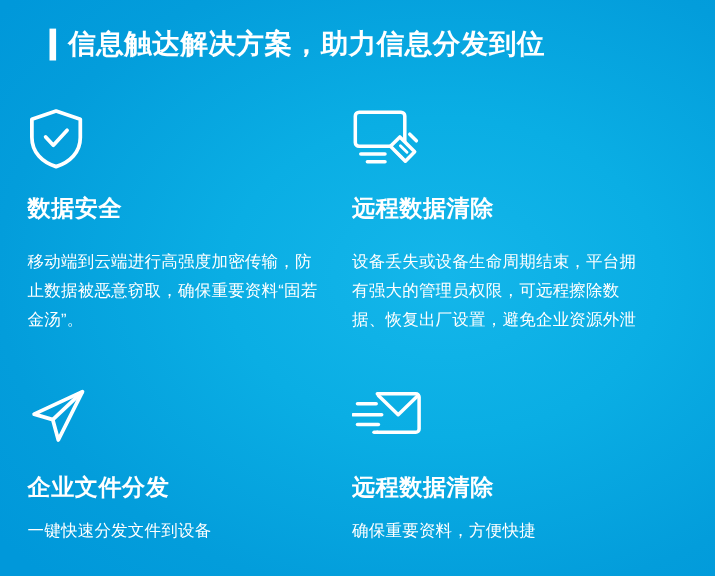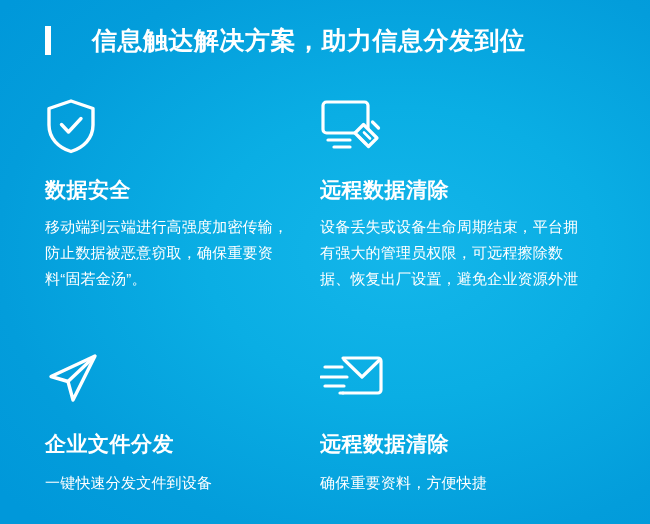"信息触达解决方案，助力信息分发到位" .heading { gap: 30px -> none }
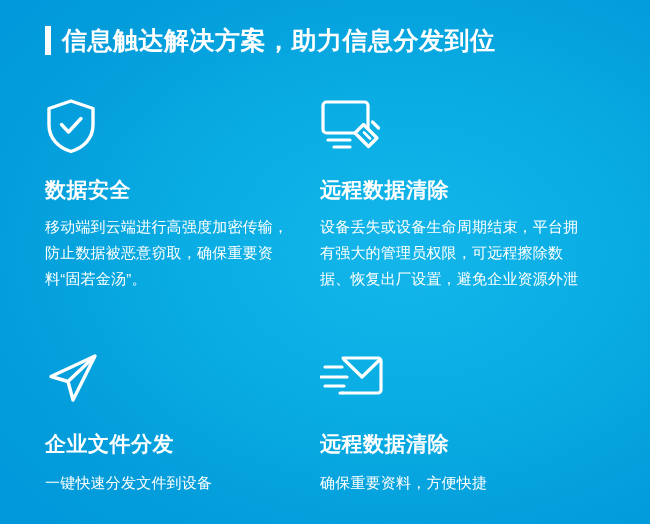"数据安全" .feature { padding-left: 45px -> 25px }
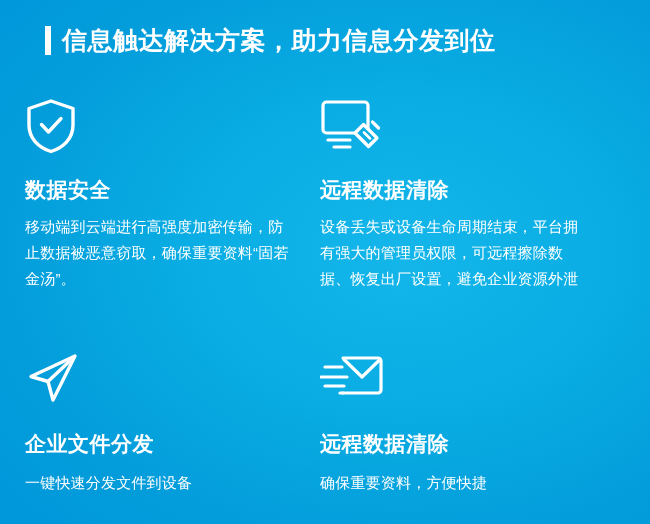"移动端到云端进行高强度加密传输，防止数据被恶意窃取，确保重要资料“固若金汤”。" .feature-desc { margin-top: 12px -> 24px }
